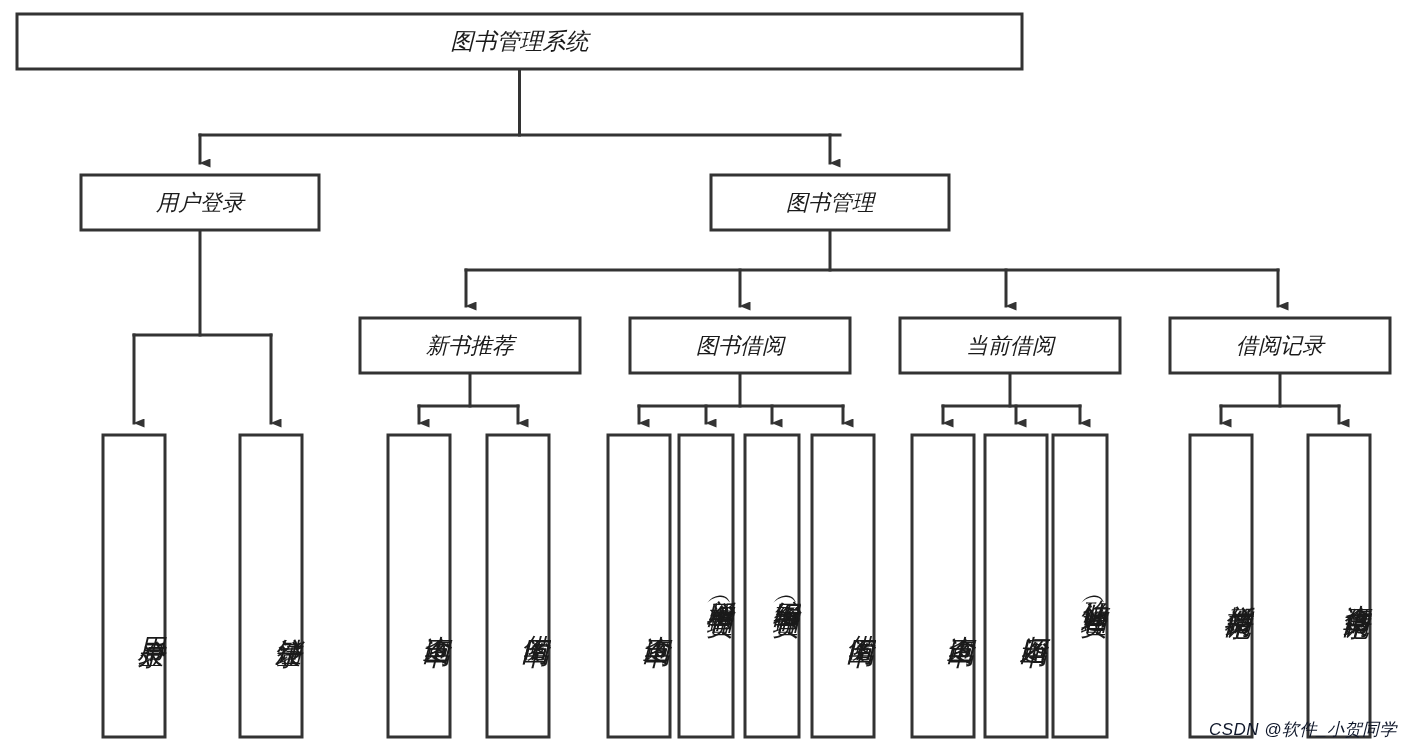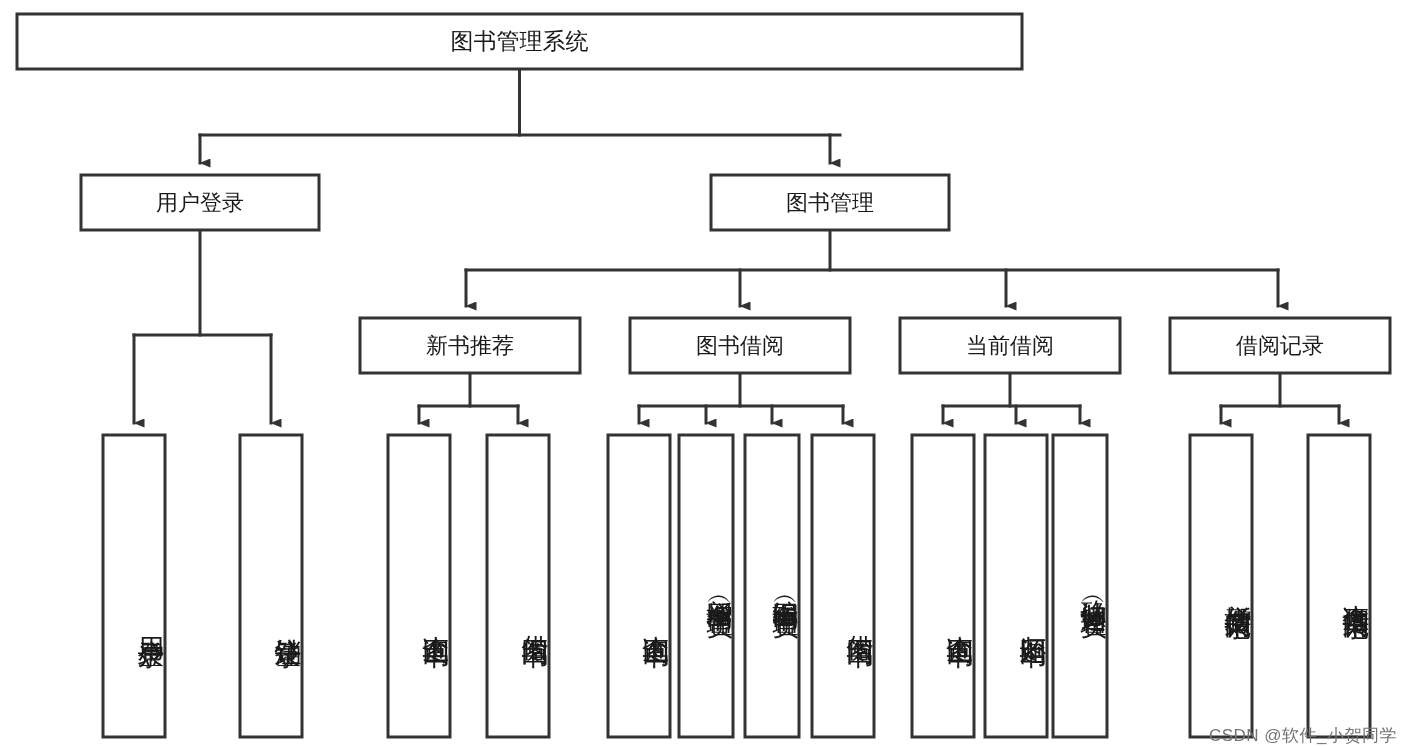"图书管理系统" #diagram-root { font-style: none -> italic }
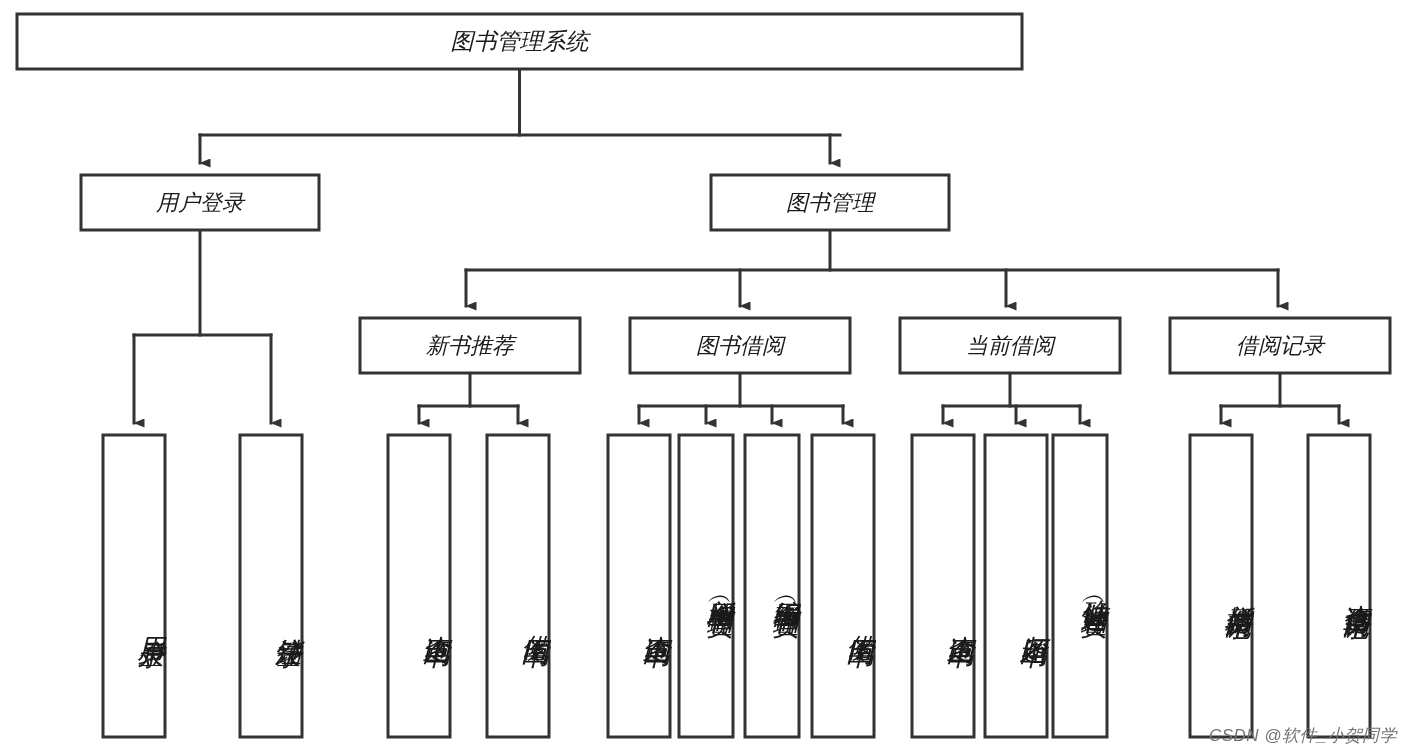"CSDN @软件_小贺同学" .watermark { bottom: 0 -> 6px; color: #737373 -> #0f172a }
